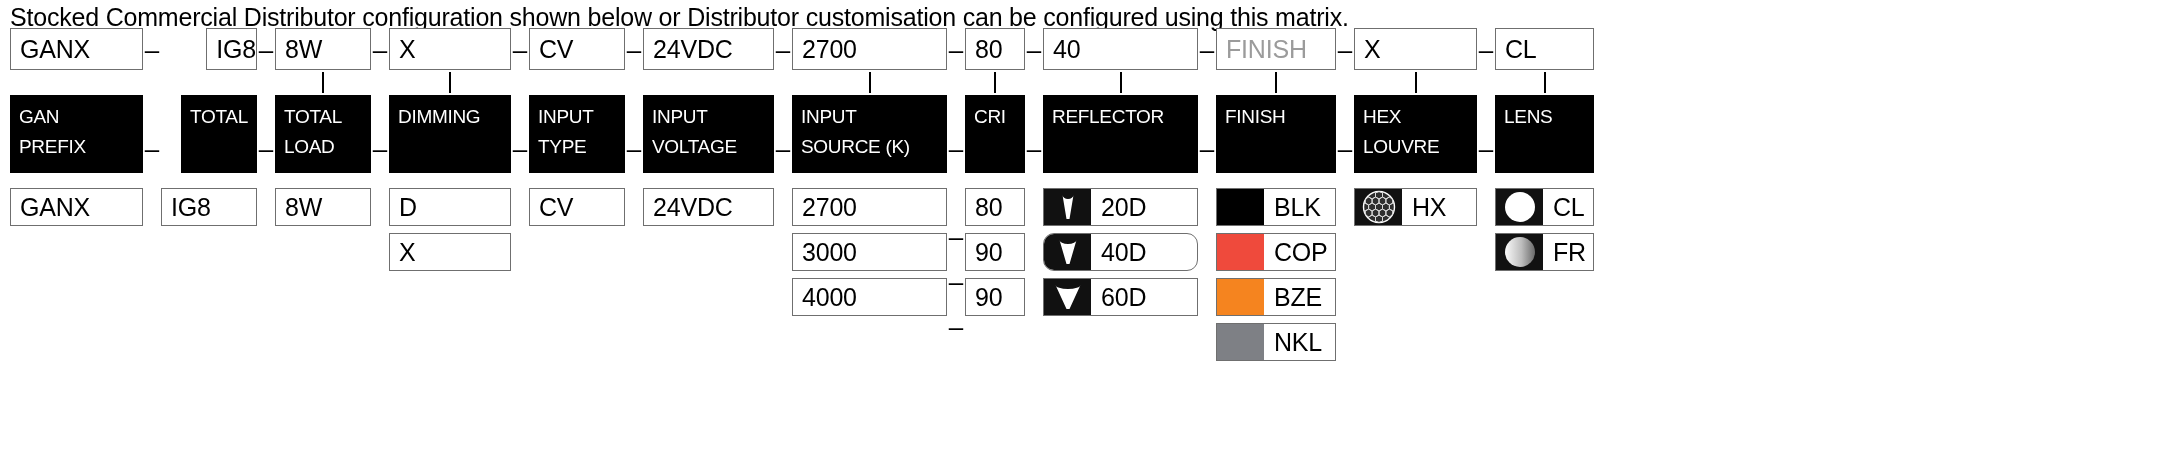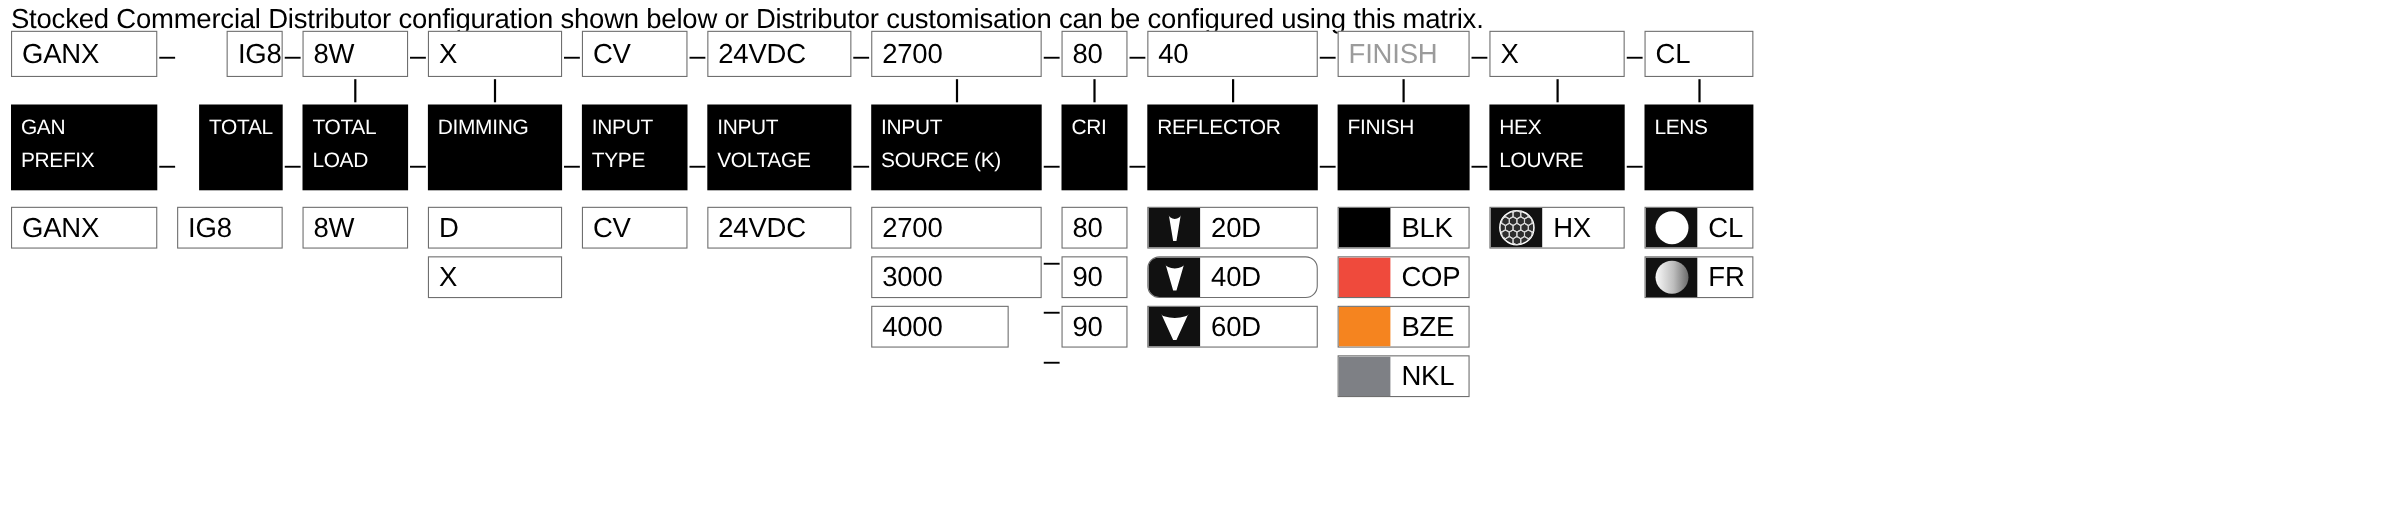"4000" div.opt { width: 125px -> 155px }
